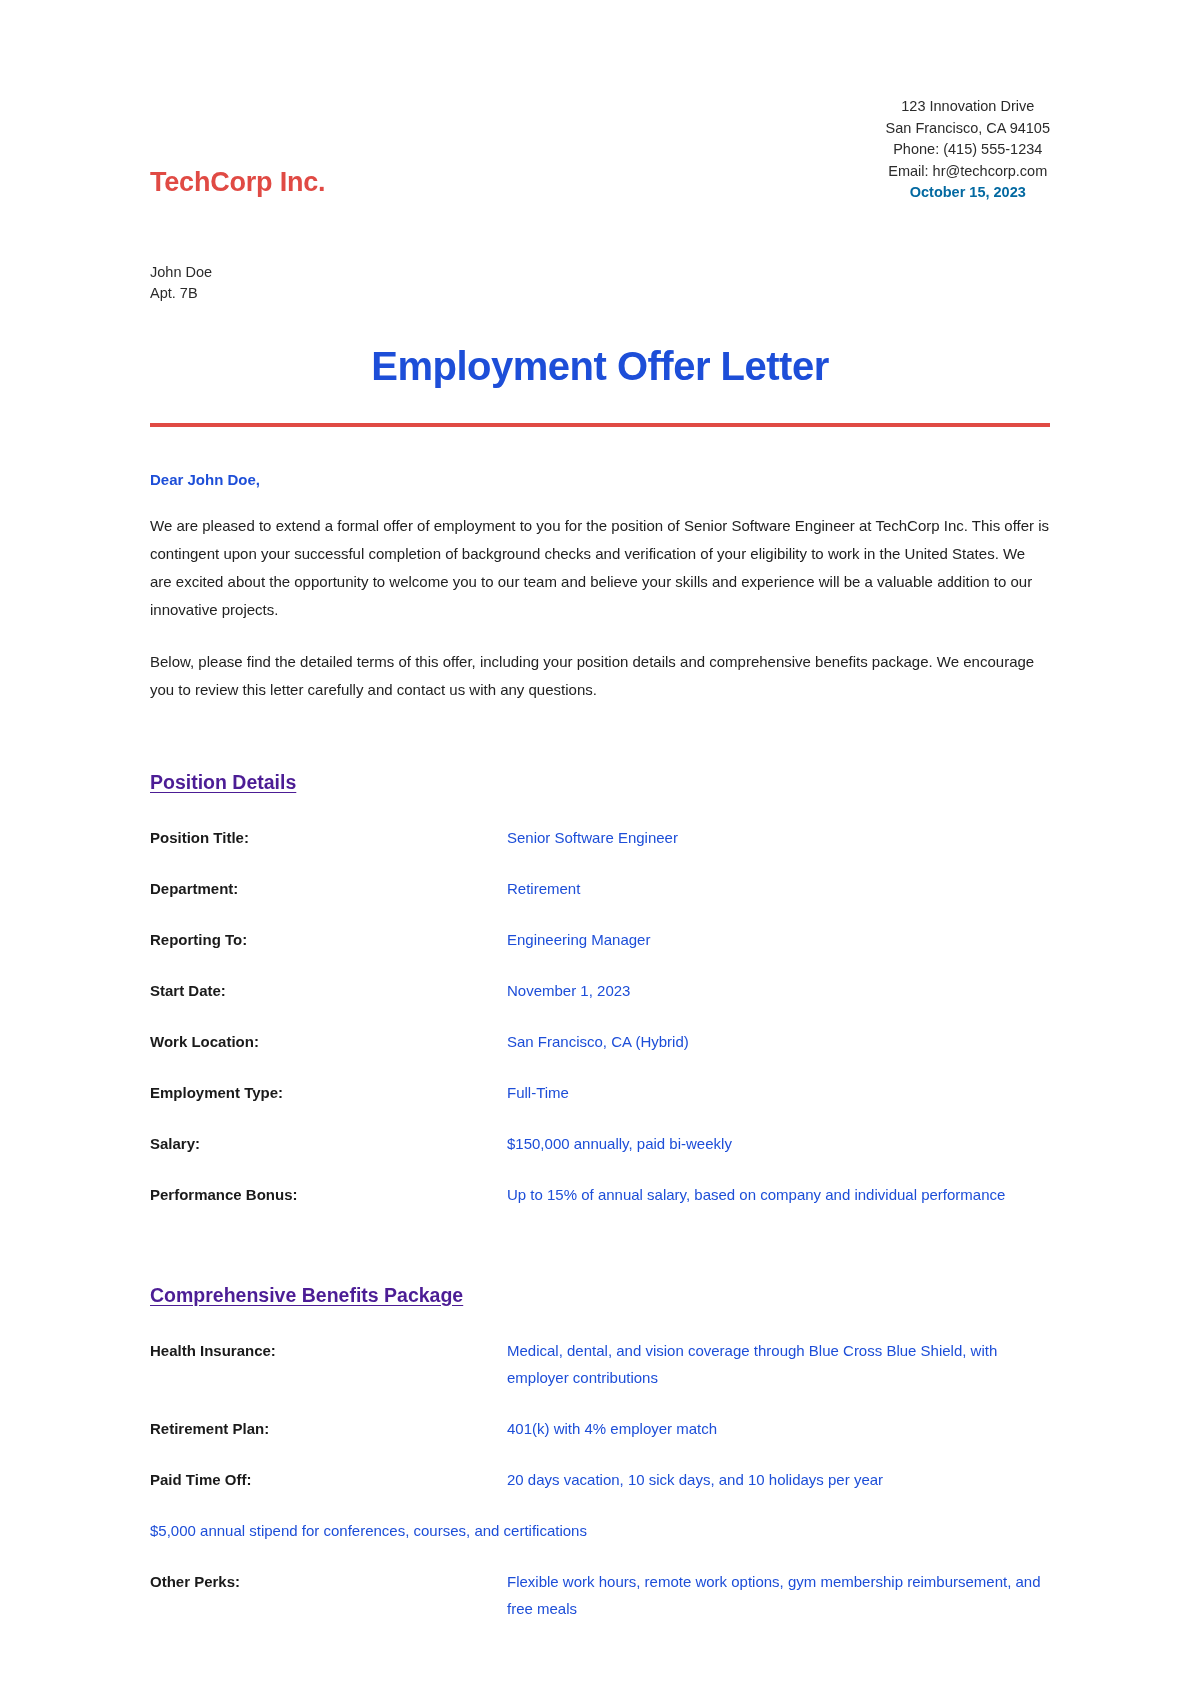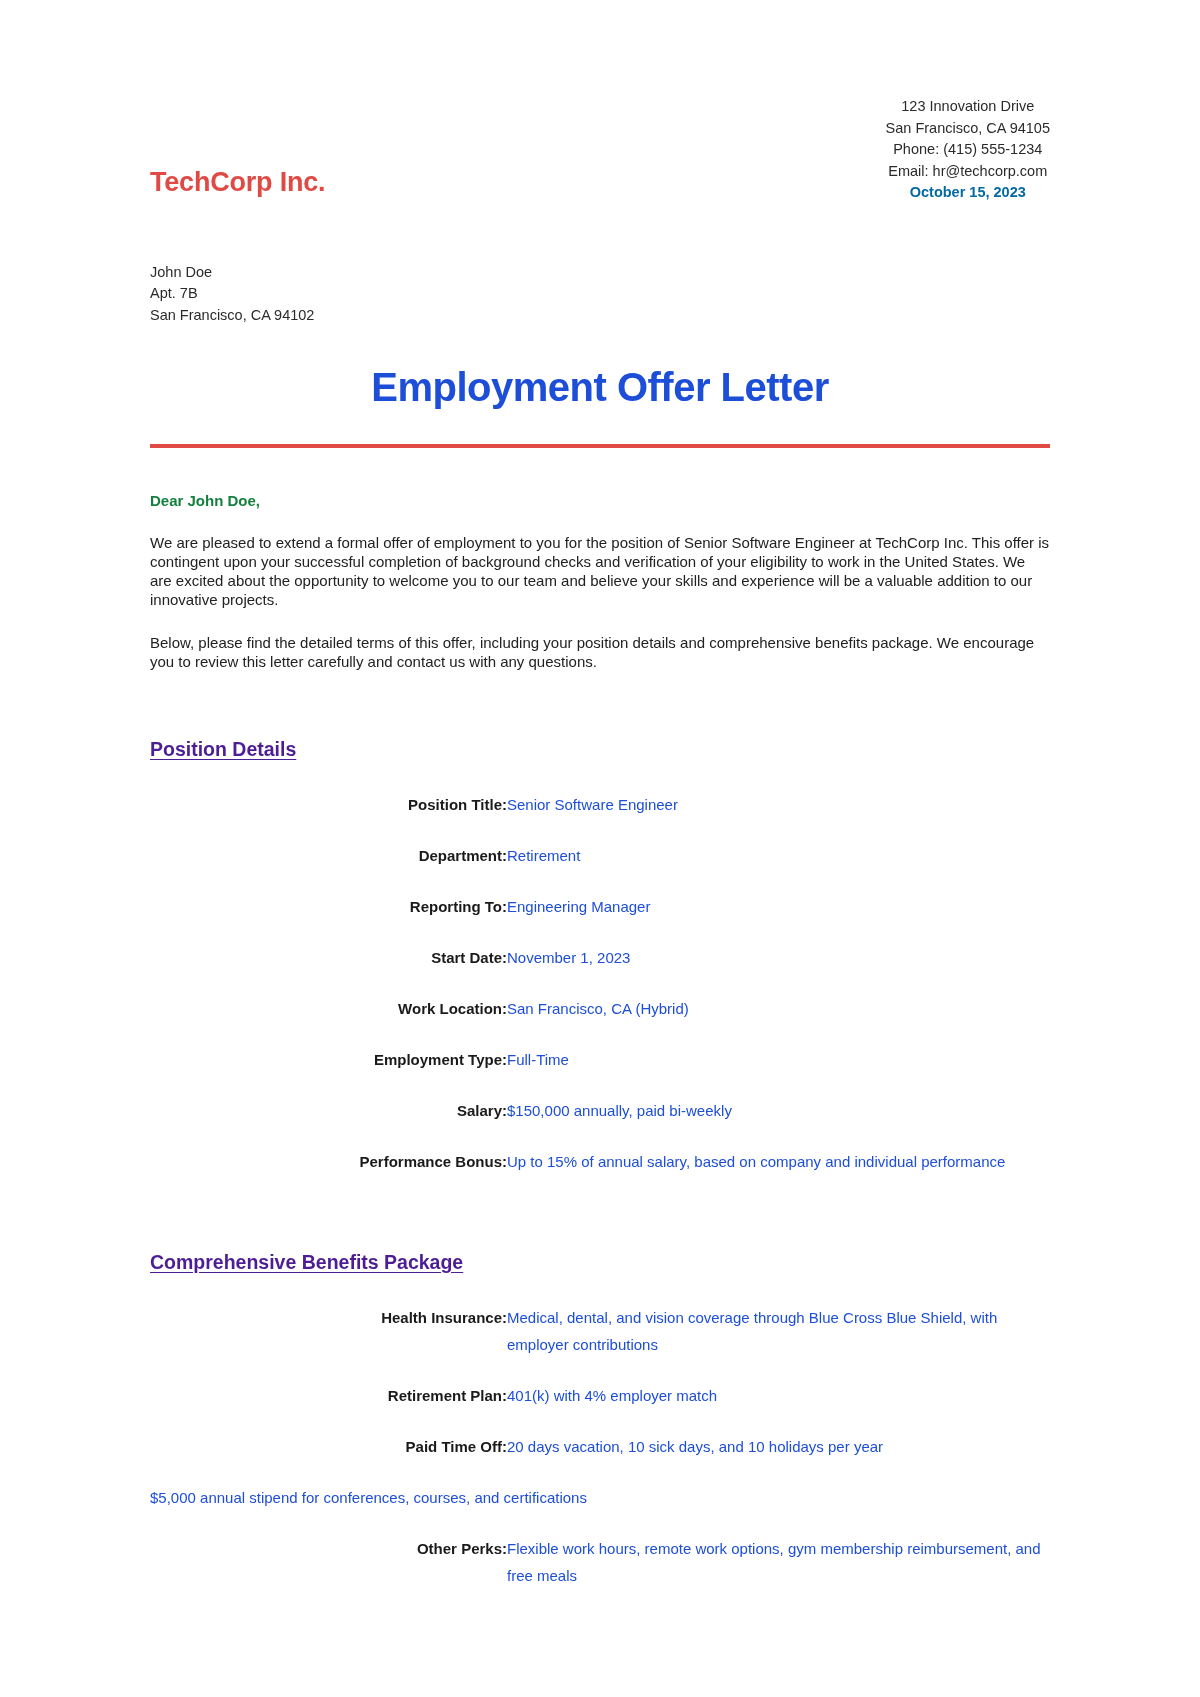"San Francisco, CA 94102" span.line { html: <span>San Francisco, CA 94102</span> -> none }
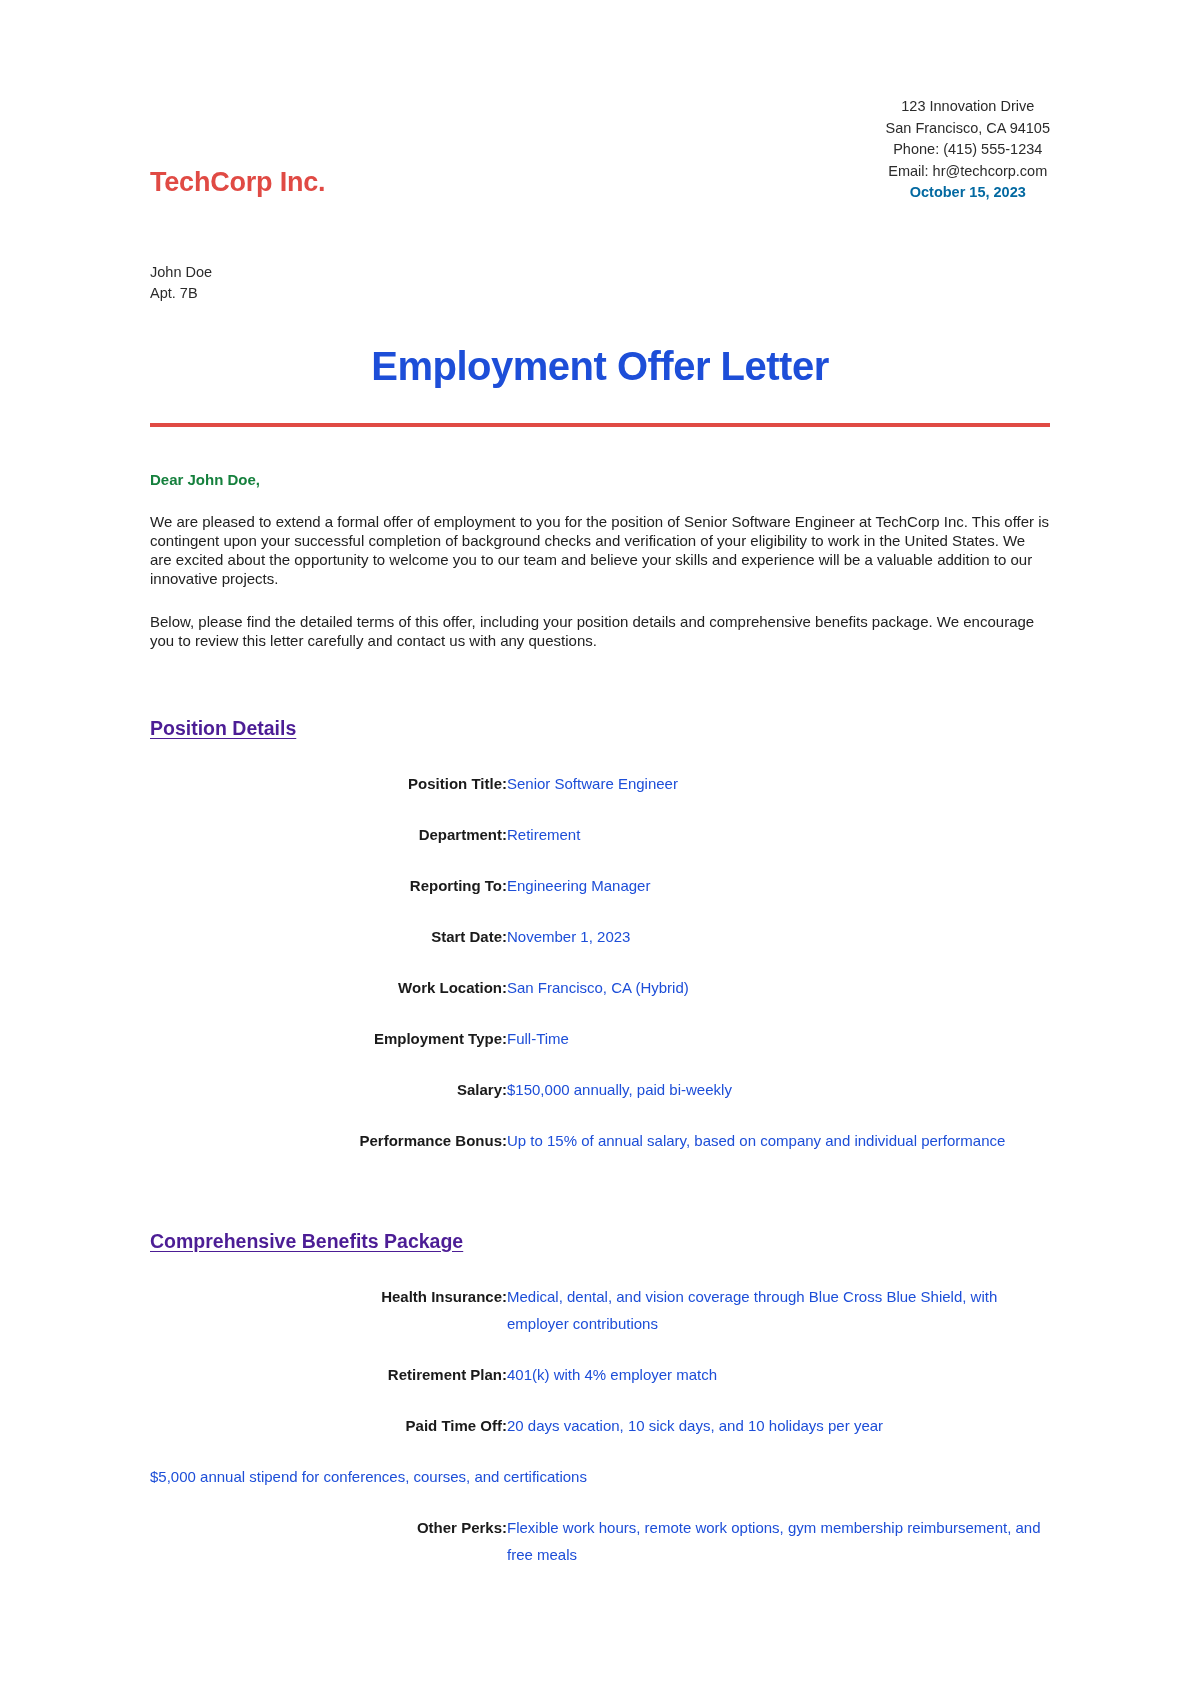"Dear John Doe," .salutation { color: #15803d -> #1d4ed8 }
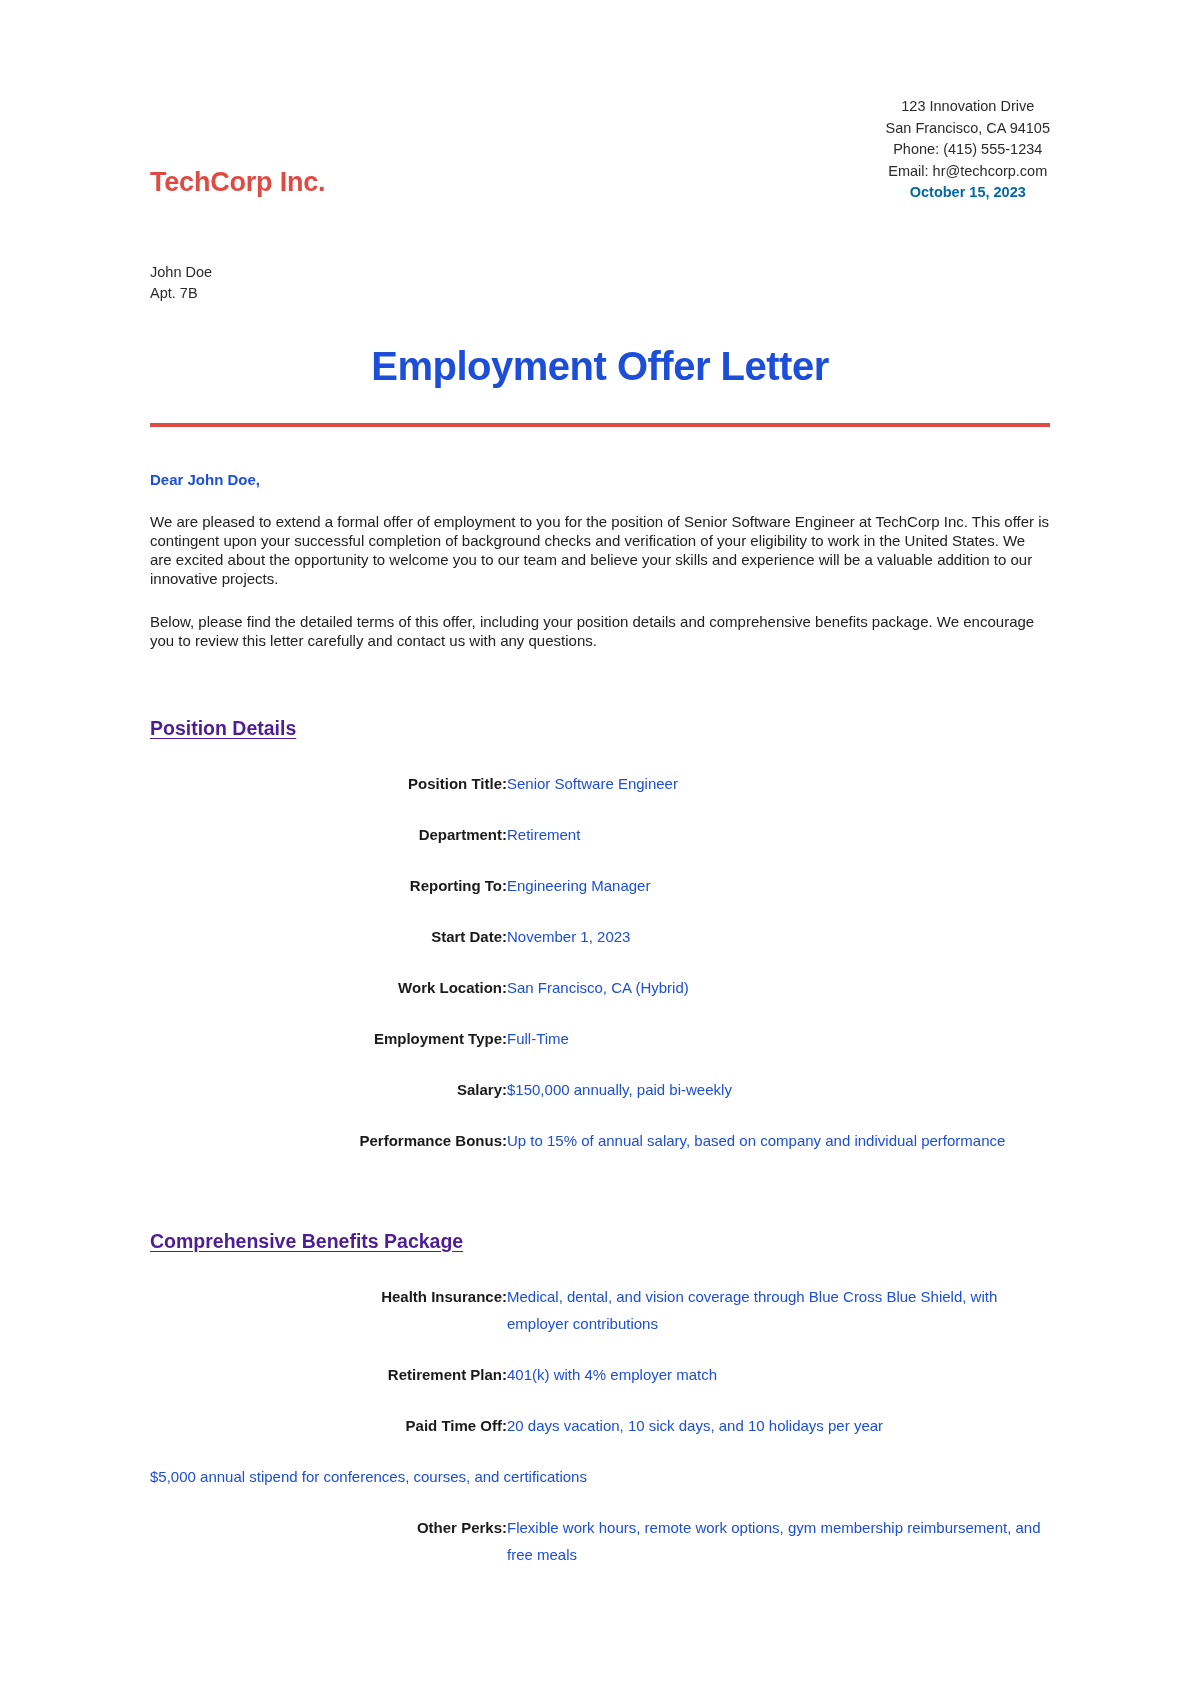"We are pleased to extend" .para { line-height: 19px -> 28px }
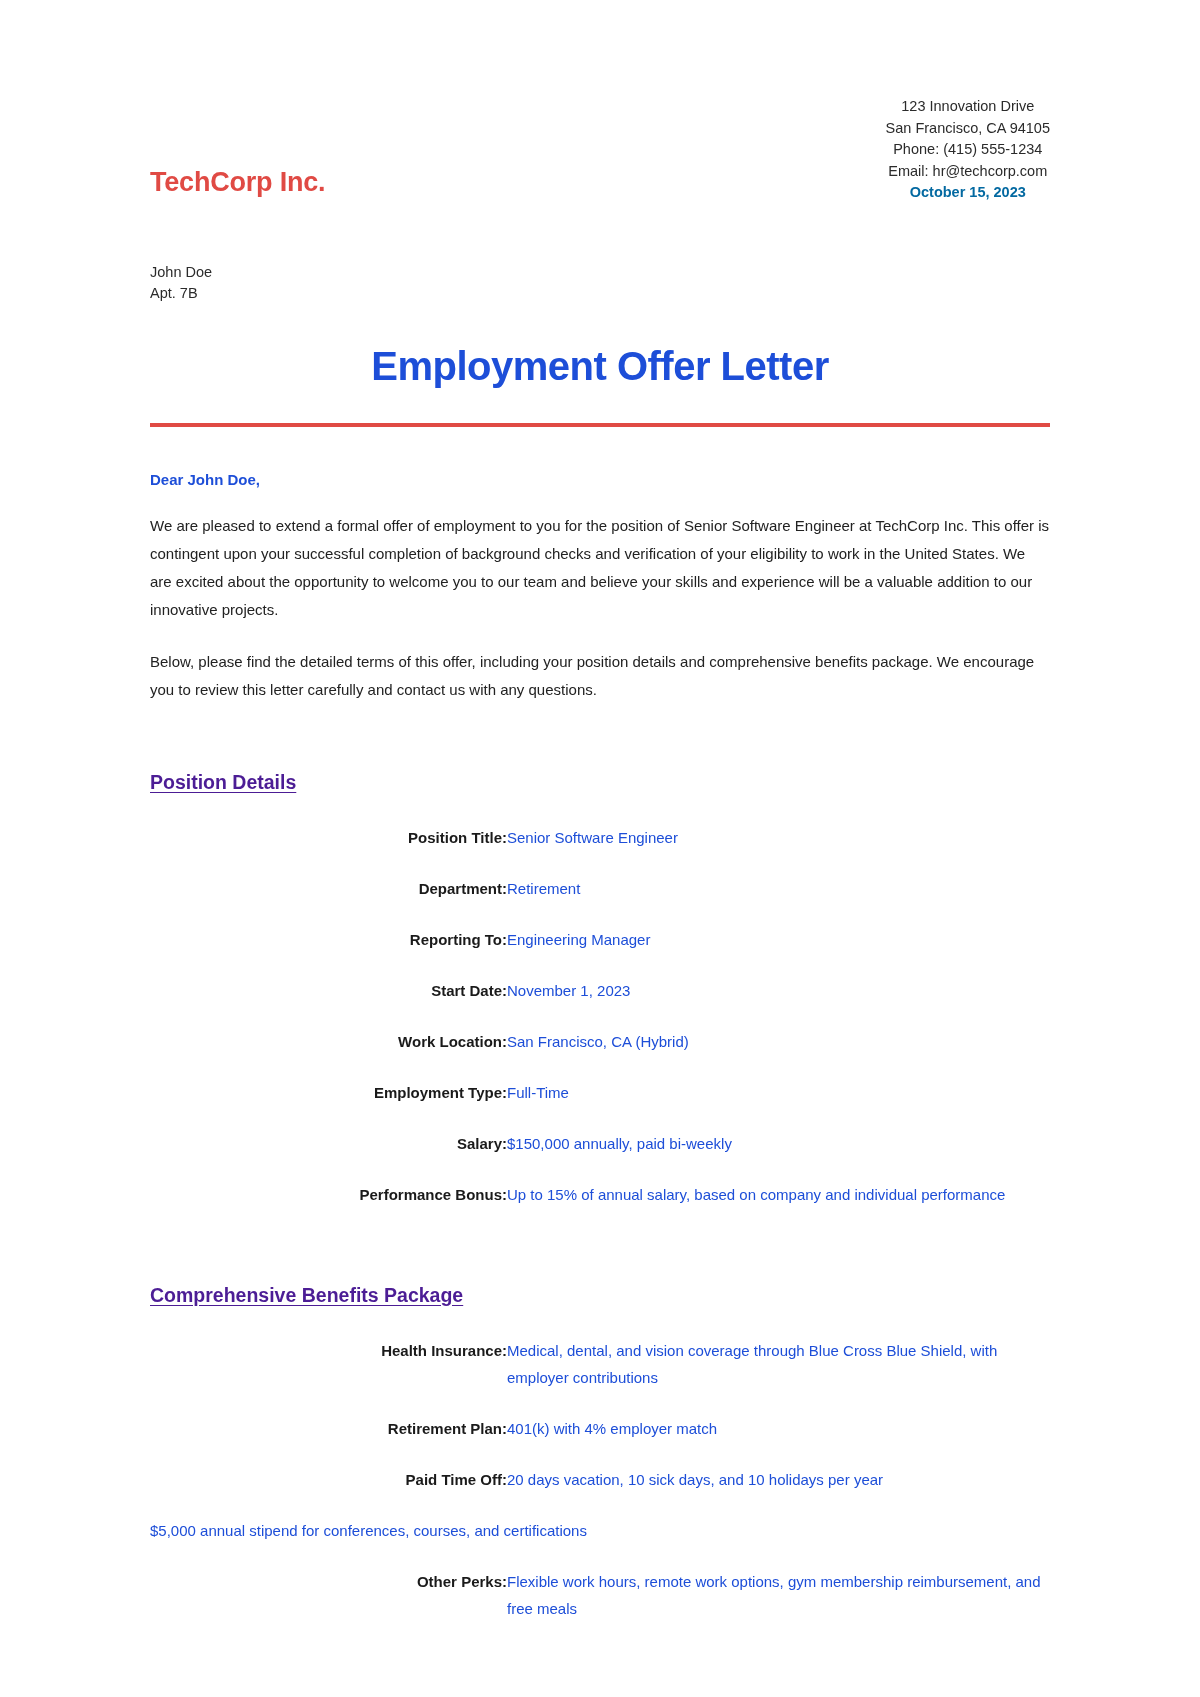"Position Title:" .detail-label { text-align: right -> none }
